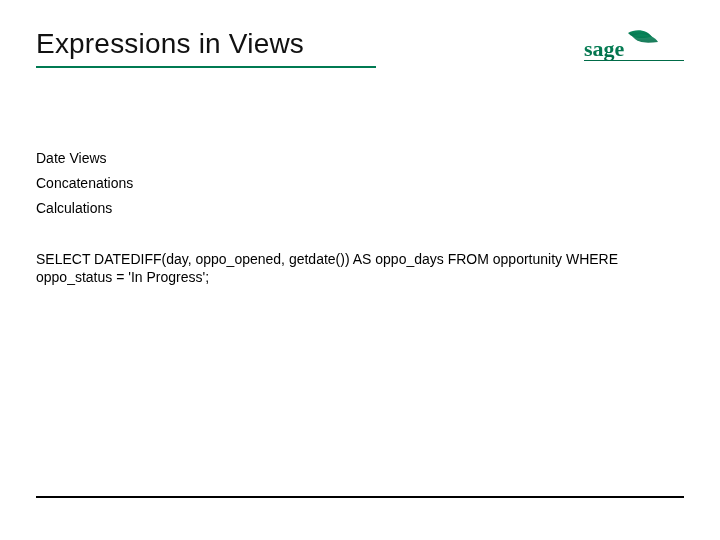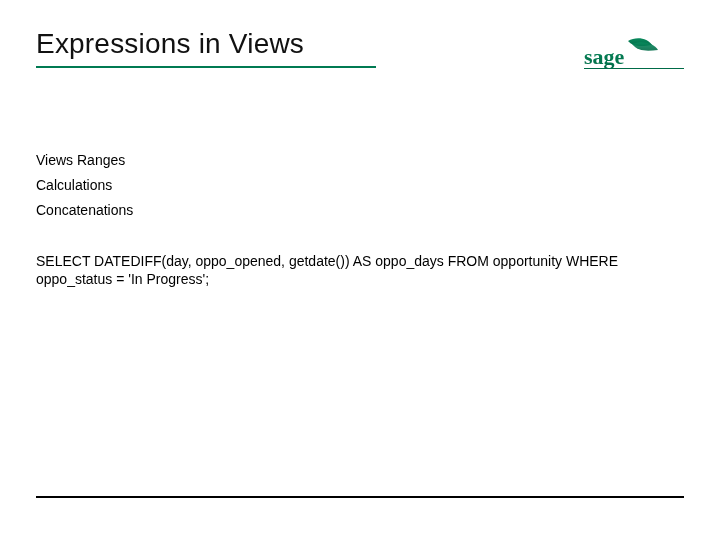"sage" .logo { margin-top: 10px -> 2px }
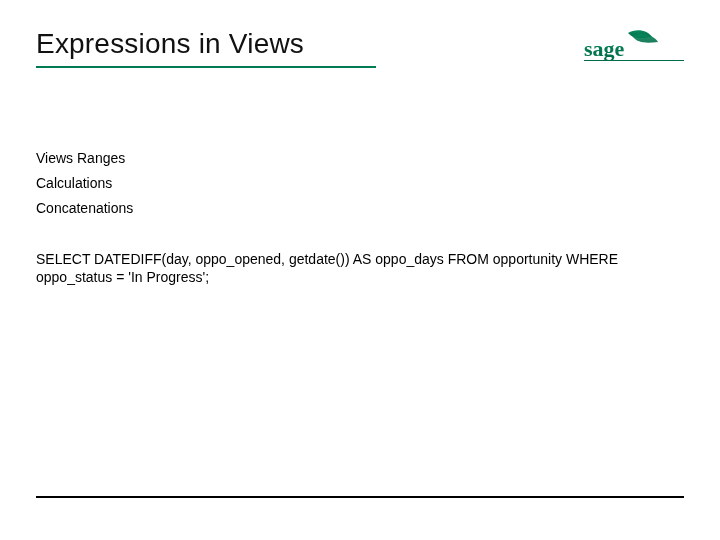"Views Ranges" p.bullet { text: Views Ranges -> Date Views }
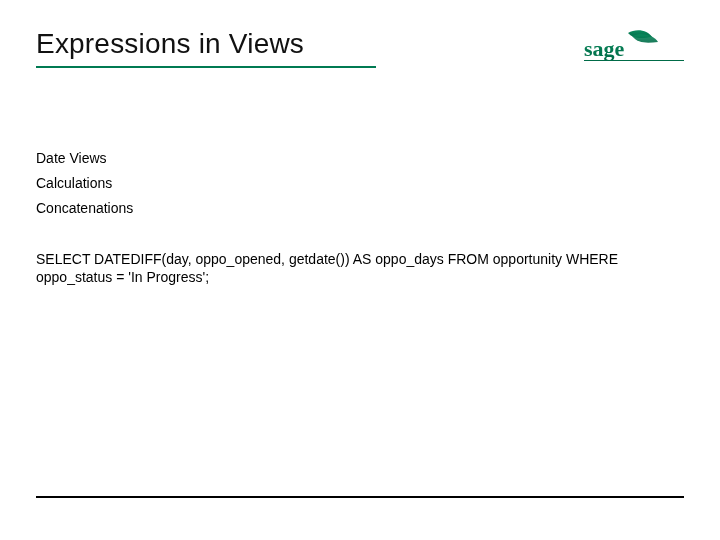"Calculations" p.bullet { order: before "Concatenations" -> after "Concatenations" }
